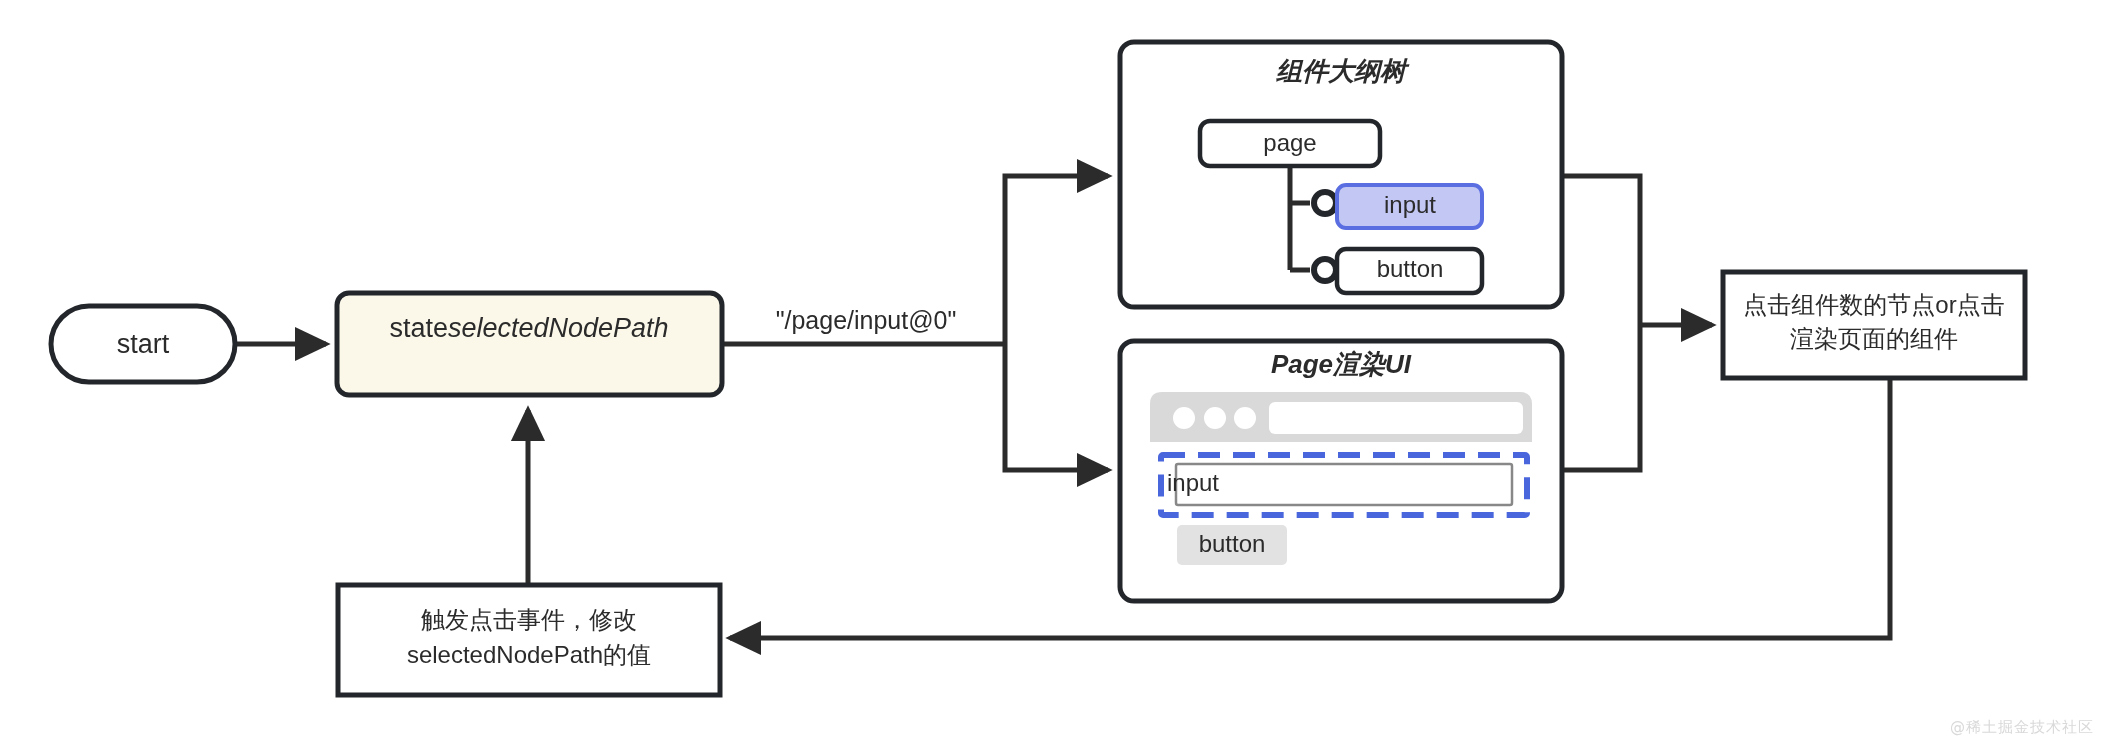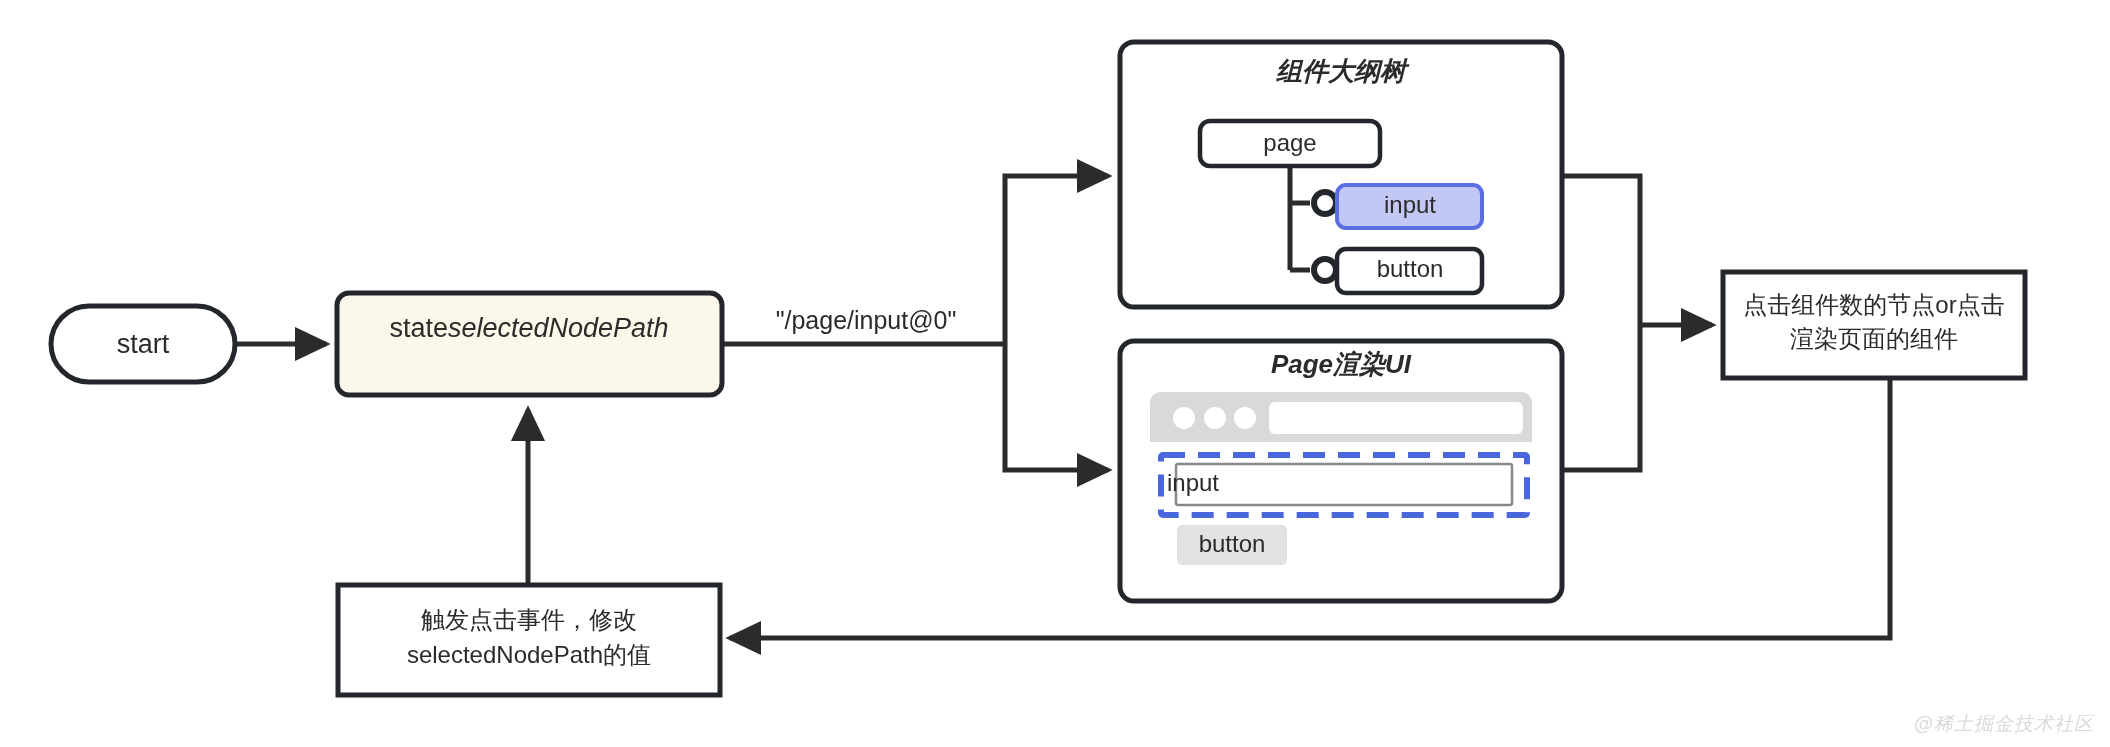"@稀土掘金技术社区" .watermark { font-size: 19px -> 15px; font-style: italic -> none }
